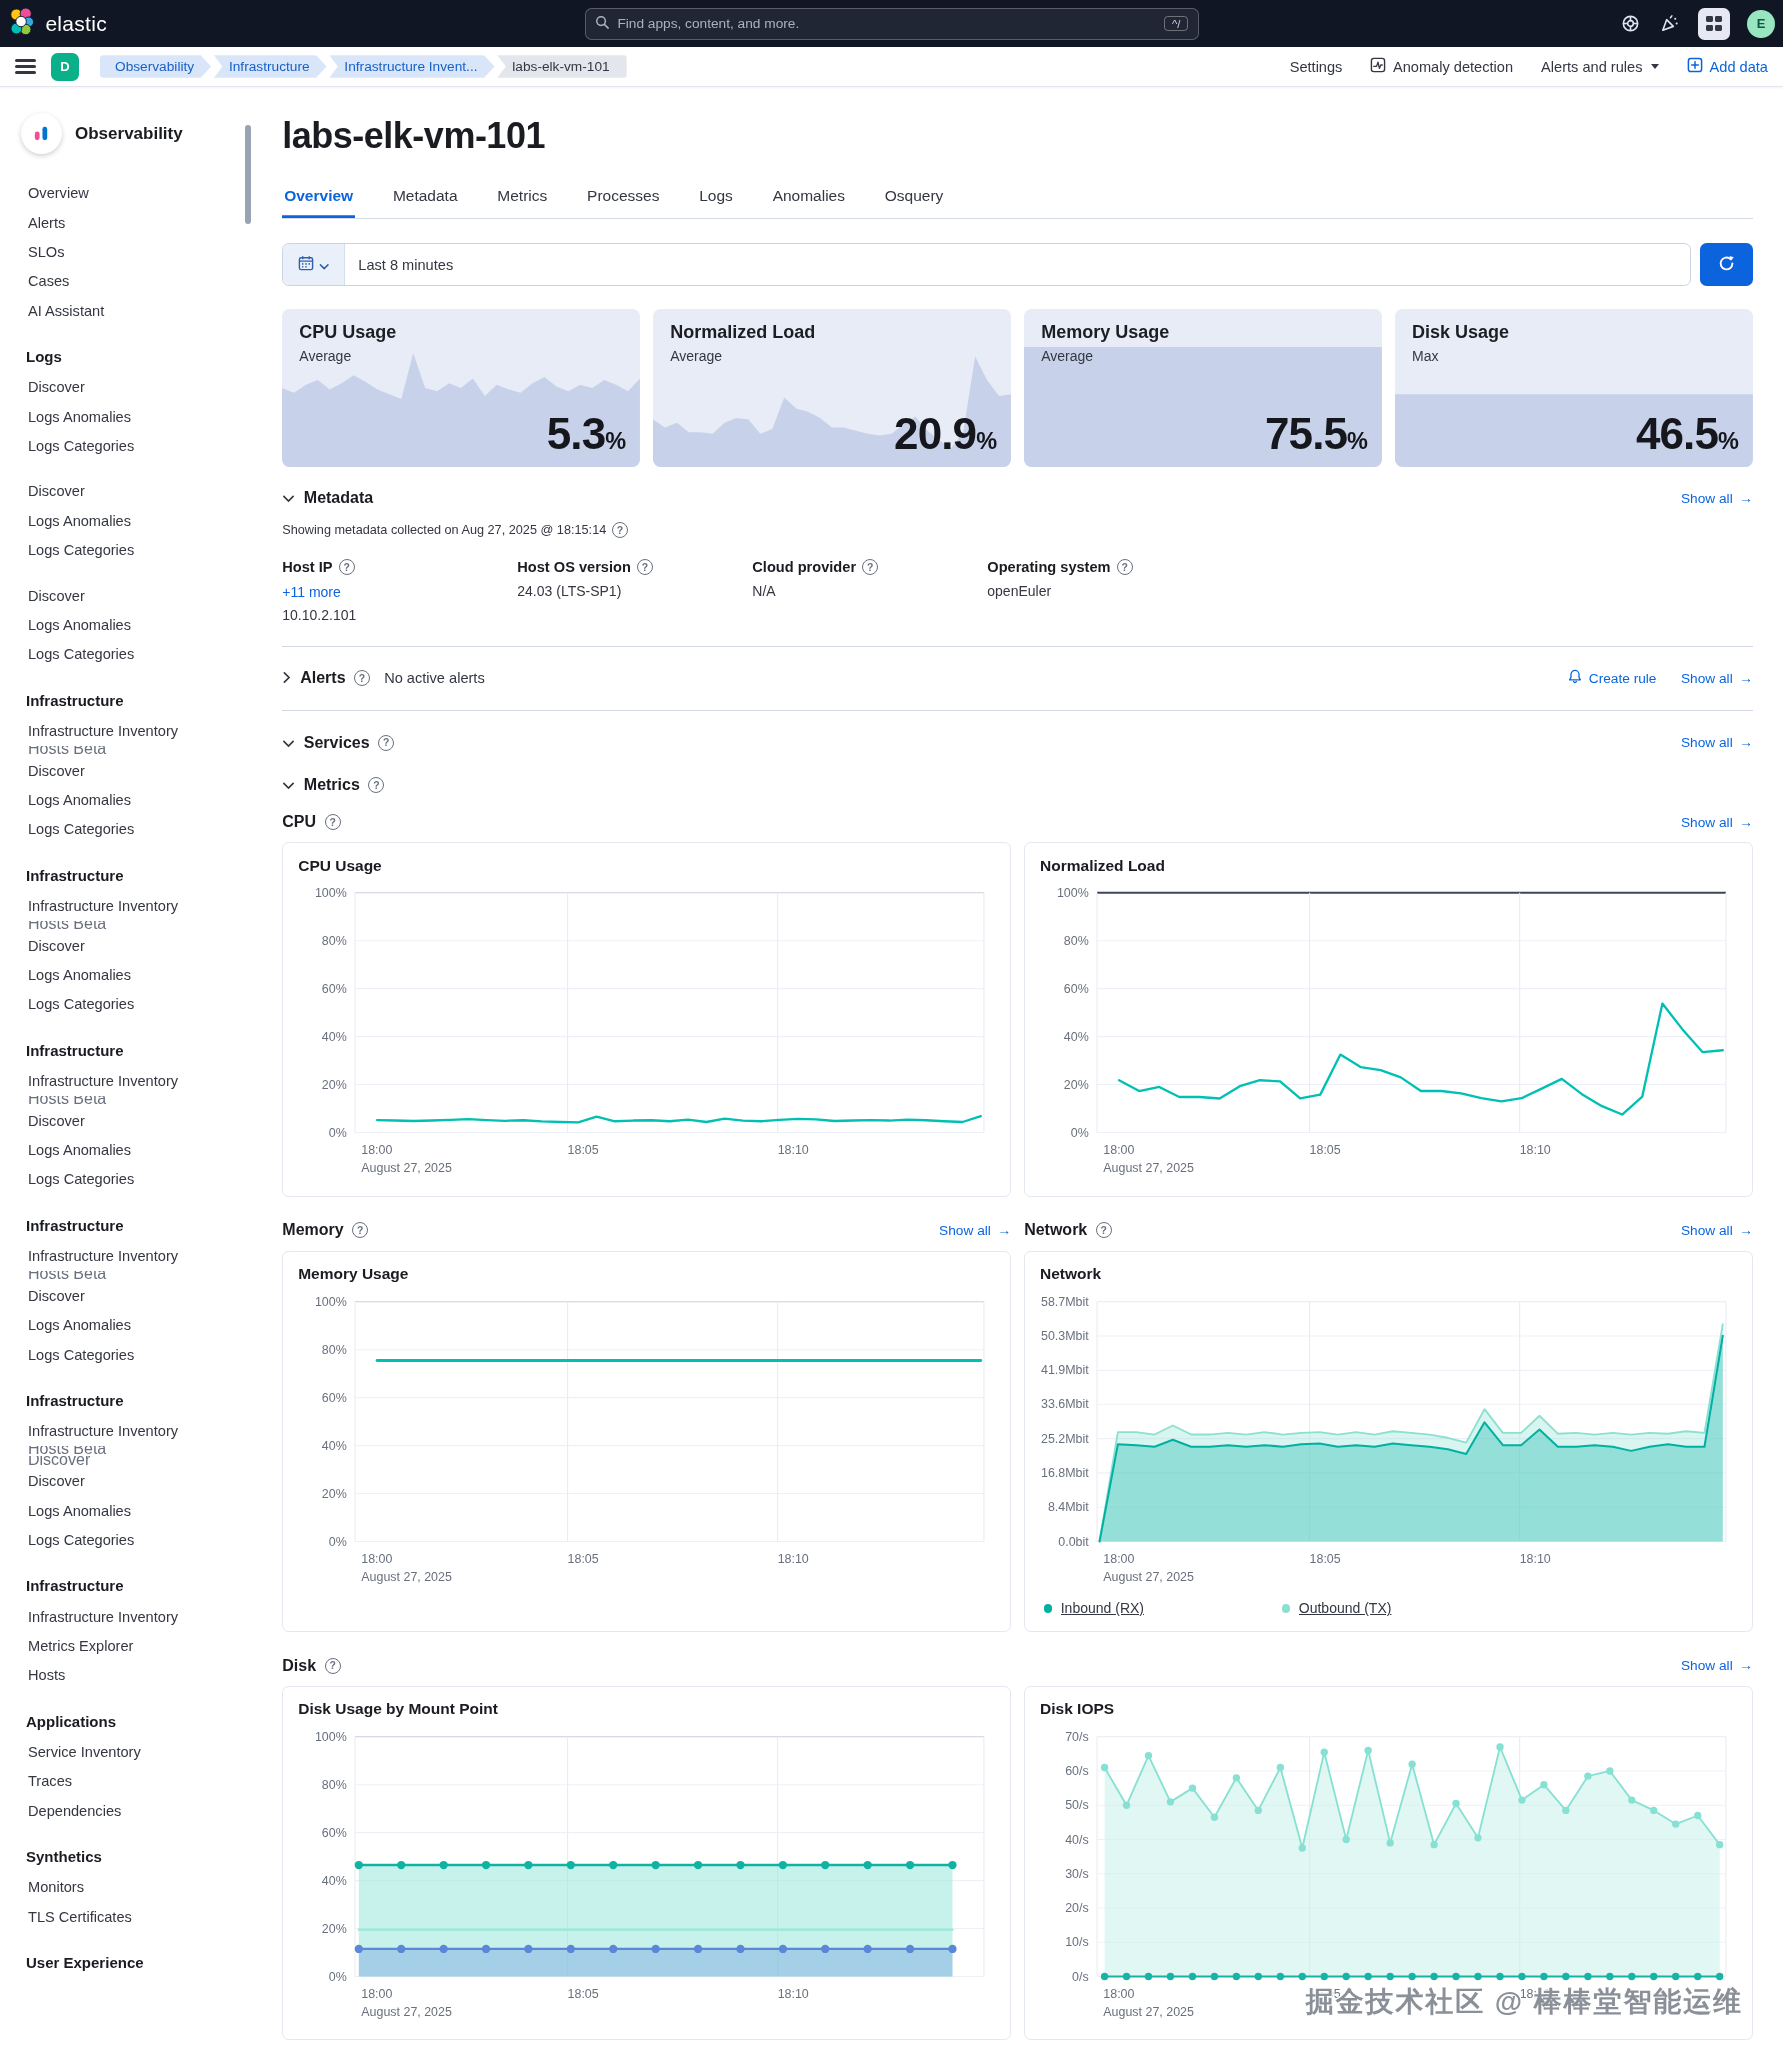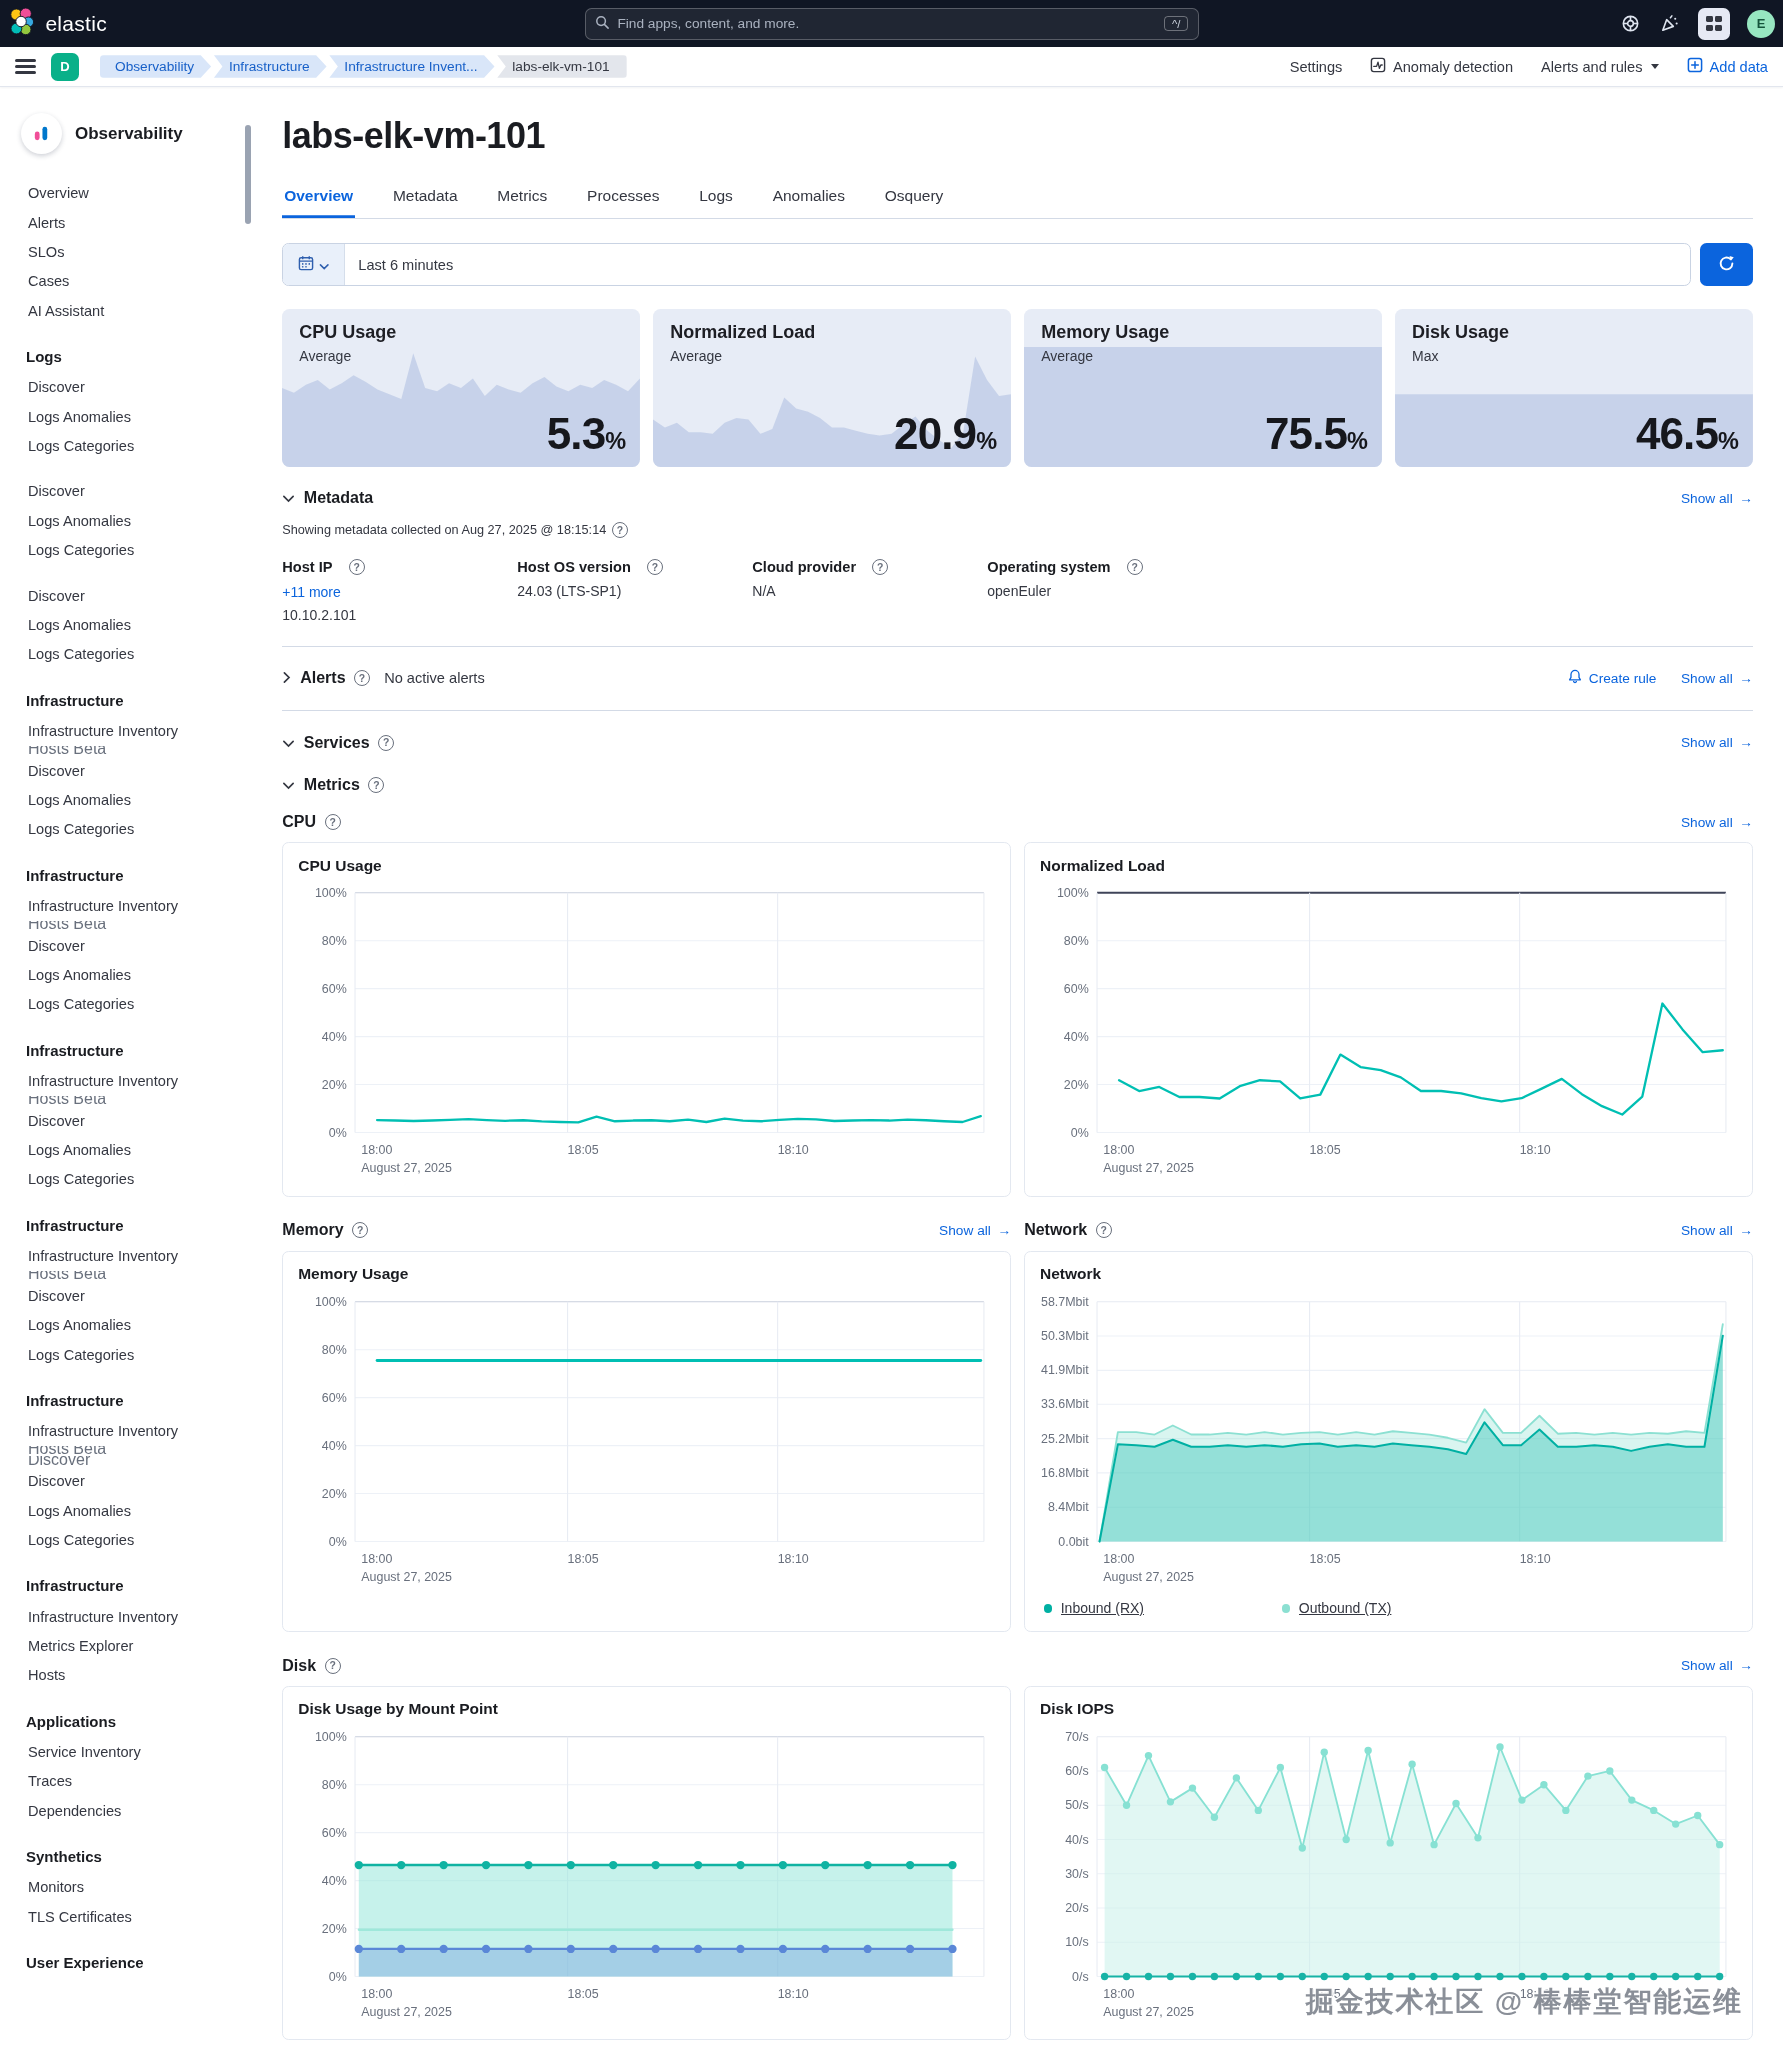"Last 6 minutes" span { text: 6 -> 8 }
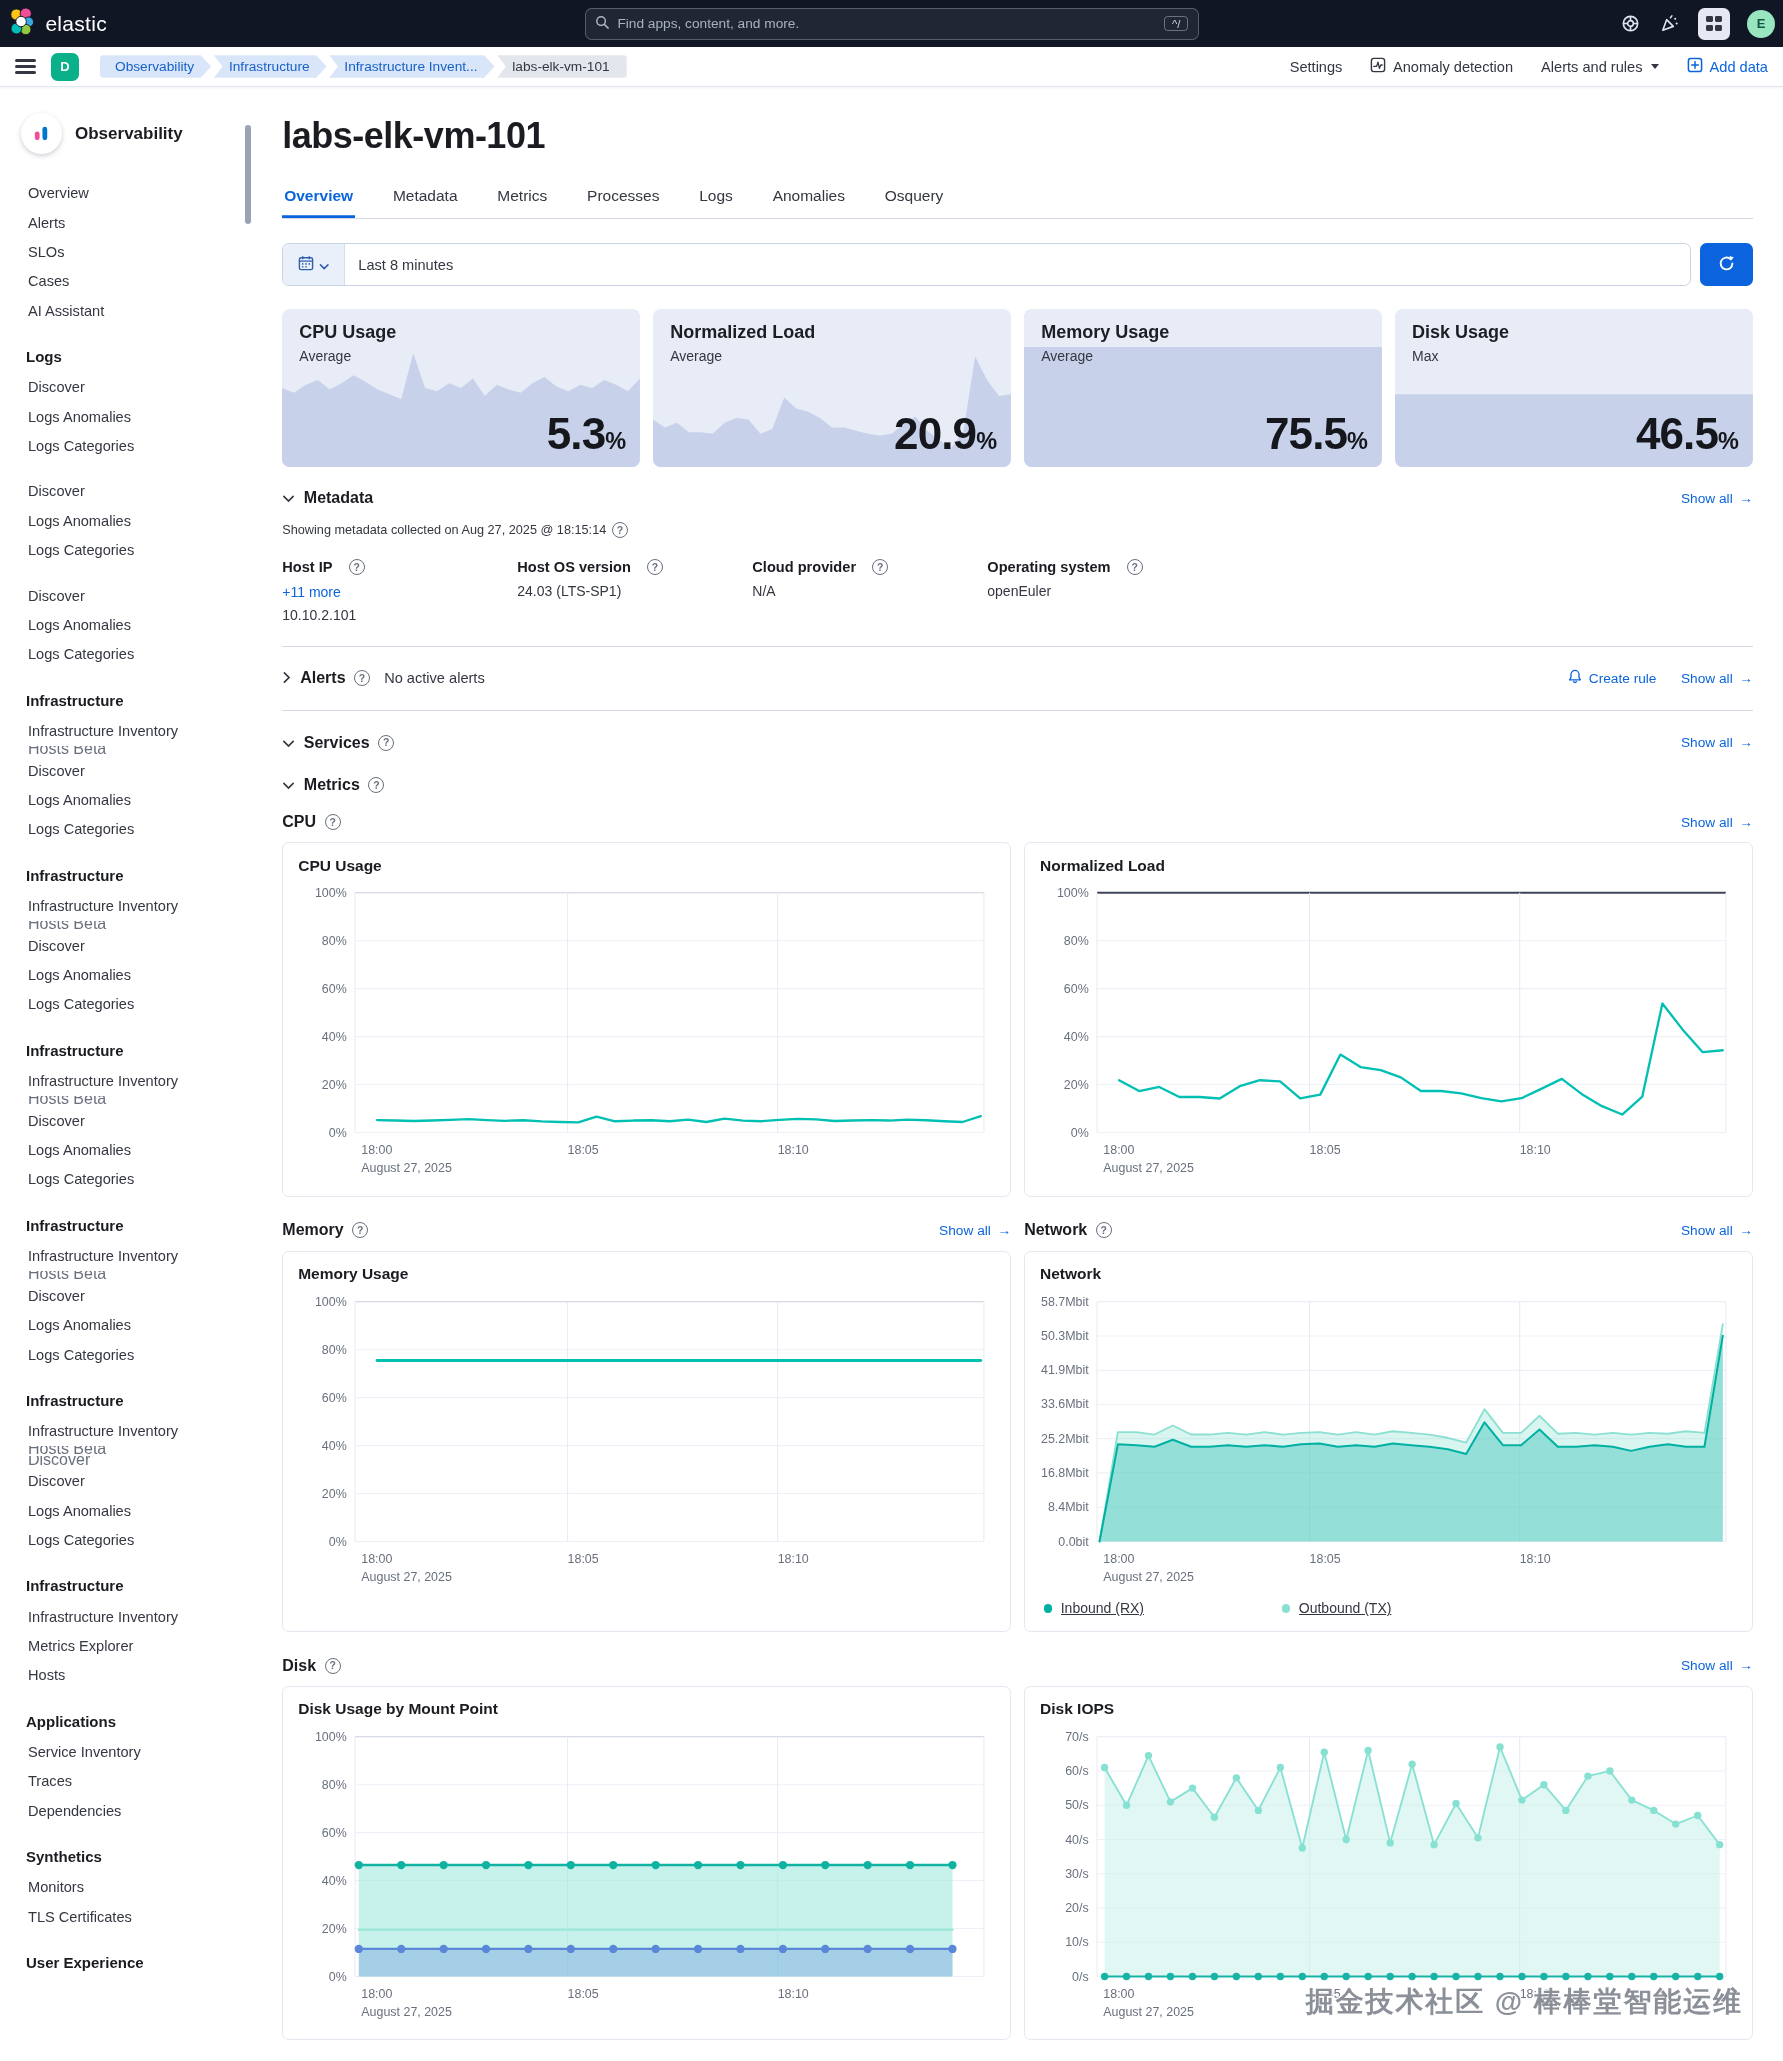"Host IP" .meta-lab { gap: 16px -> 6px }
